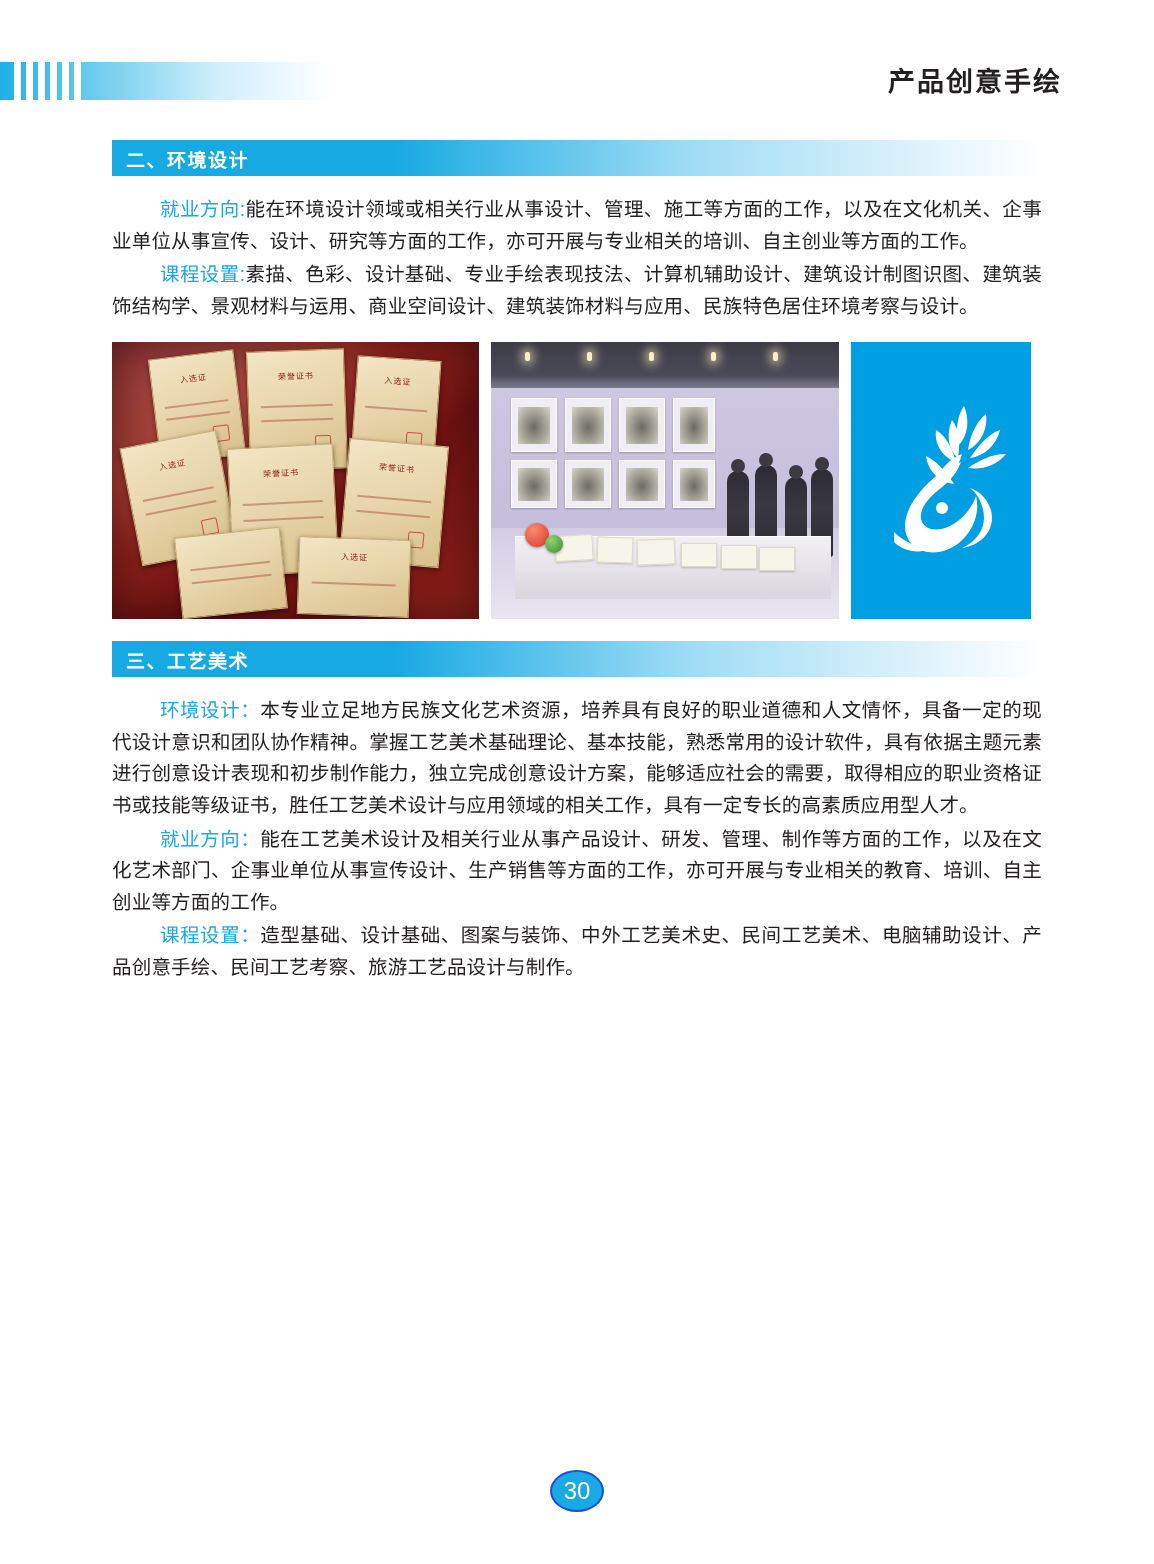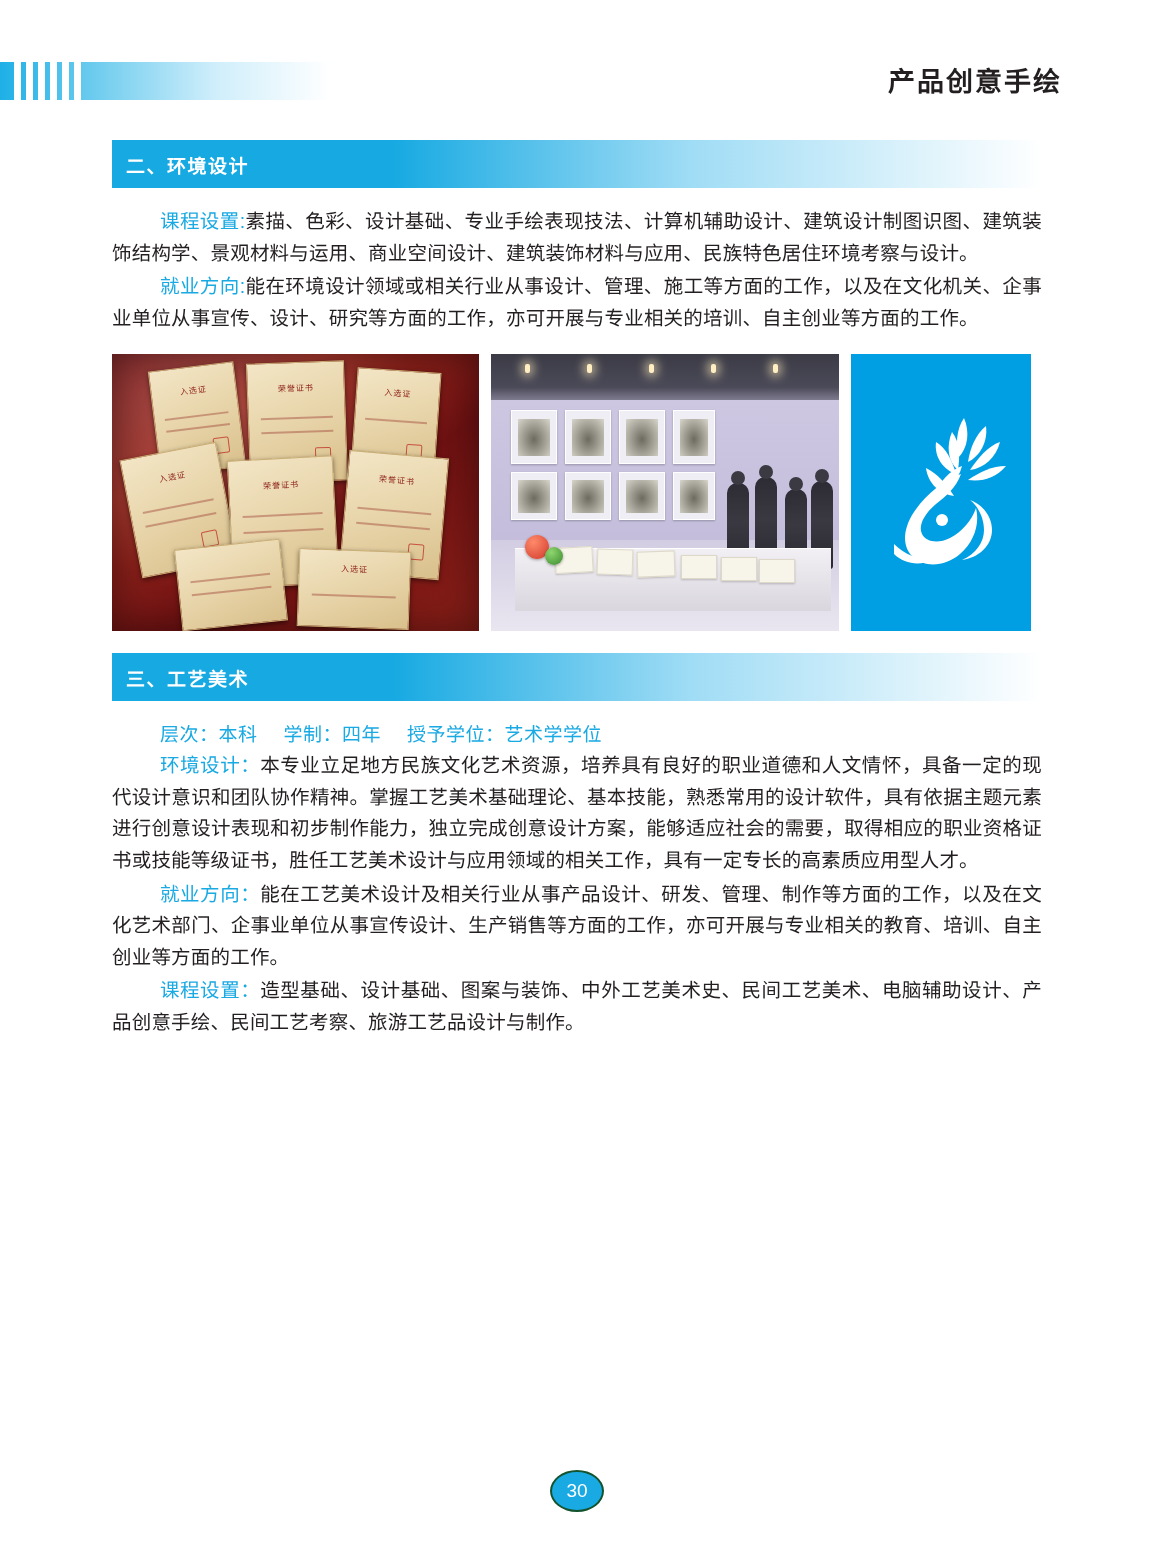"二、环境设计" .section-bar { height: 48px -> 36px }
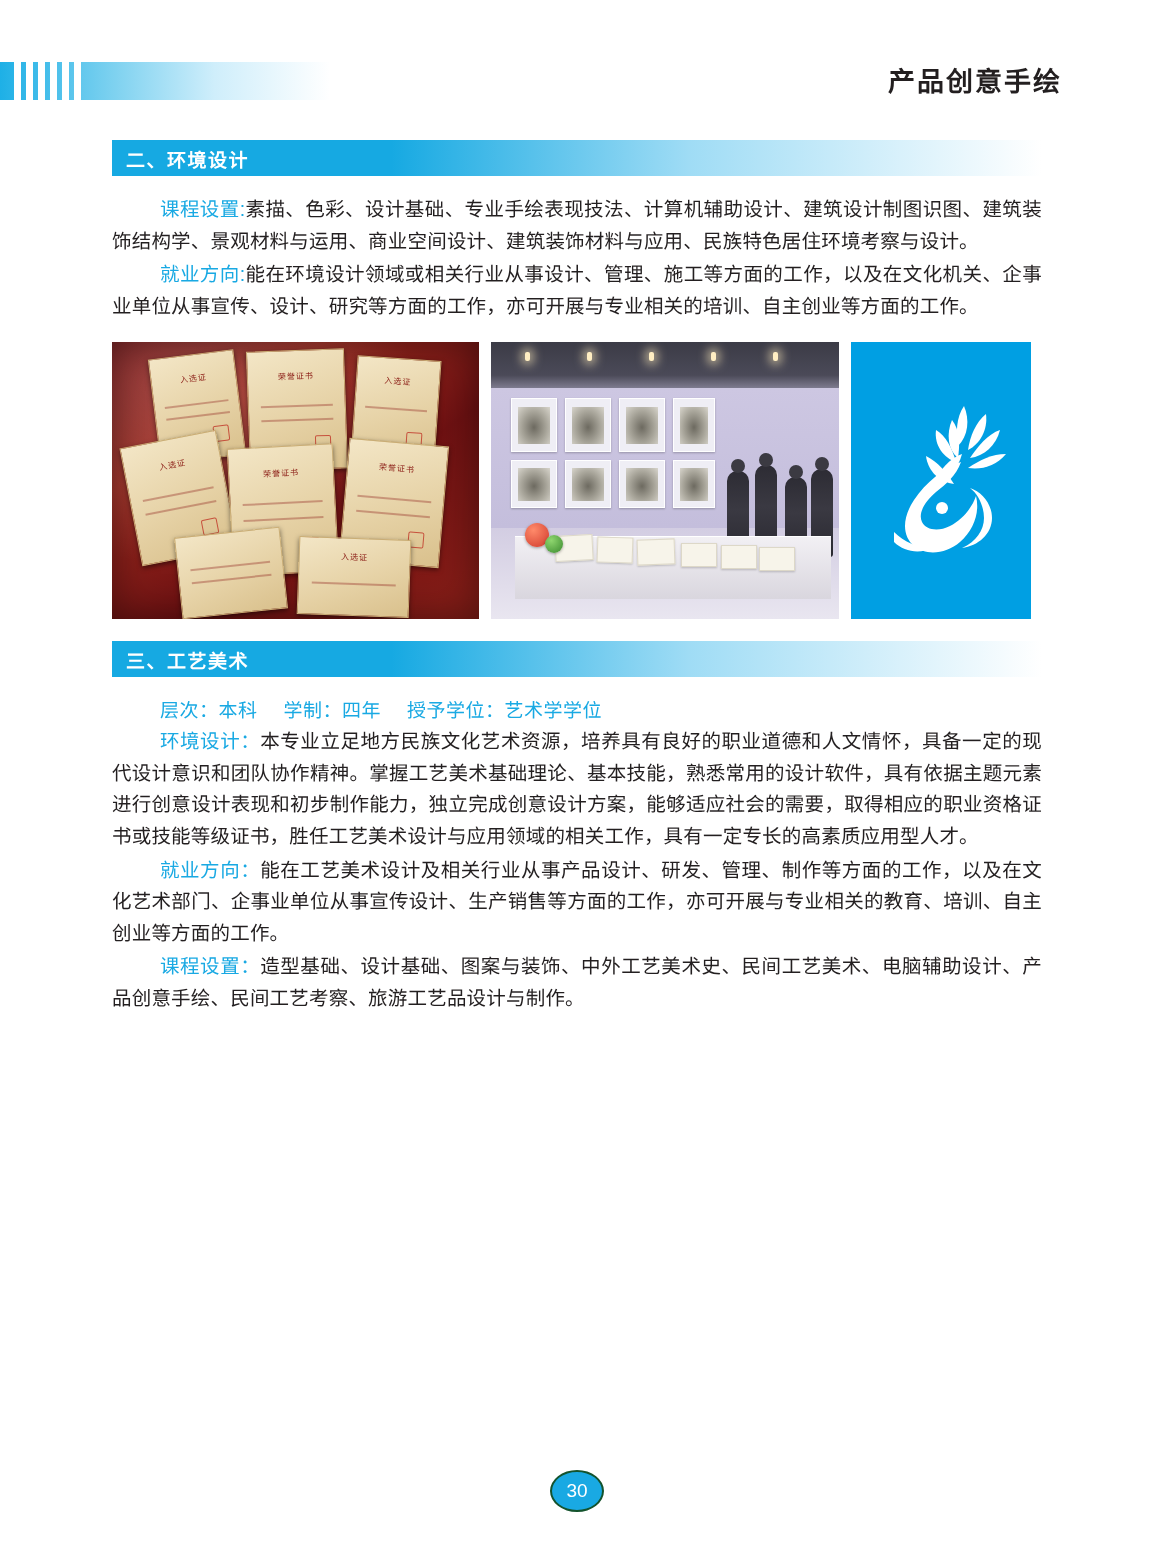"课程设置:素描、色彩、设计基础、专业手绘表现技法、计算机辅助设计、建筑设计制图识" p.para { order: before "就业方向:能在环境设计领域或相关行业从事设计、管理、施工等方面的工作，以及在文化" -> after "就业方向:能在环境设计领域或相关行业从事设计、管理、施工等方面的工作，以及在文化" }
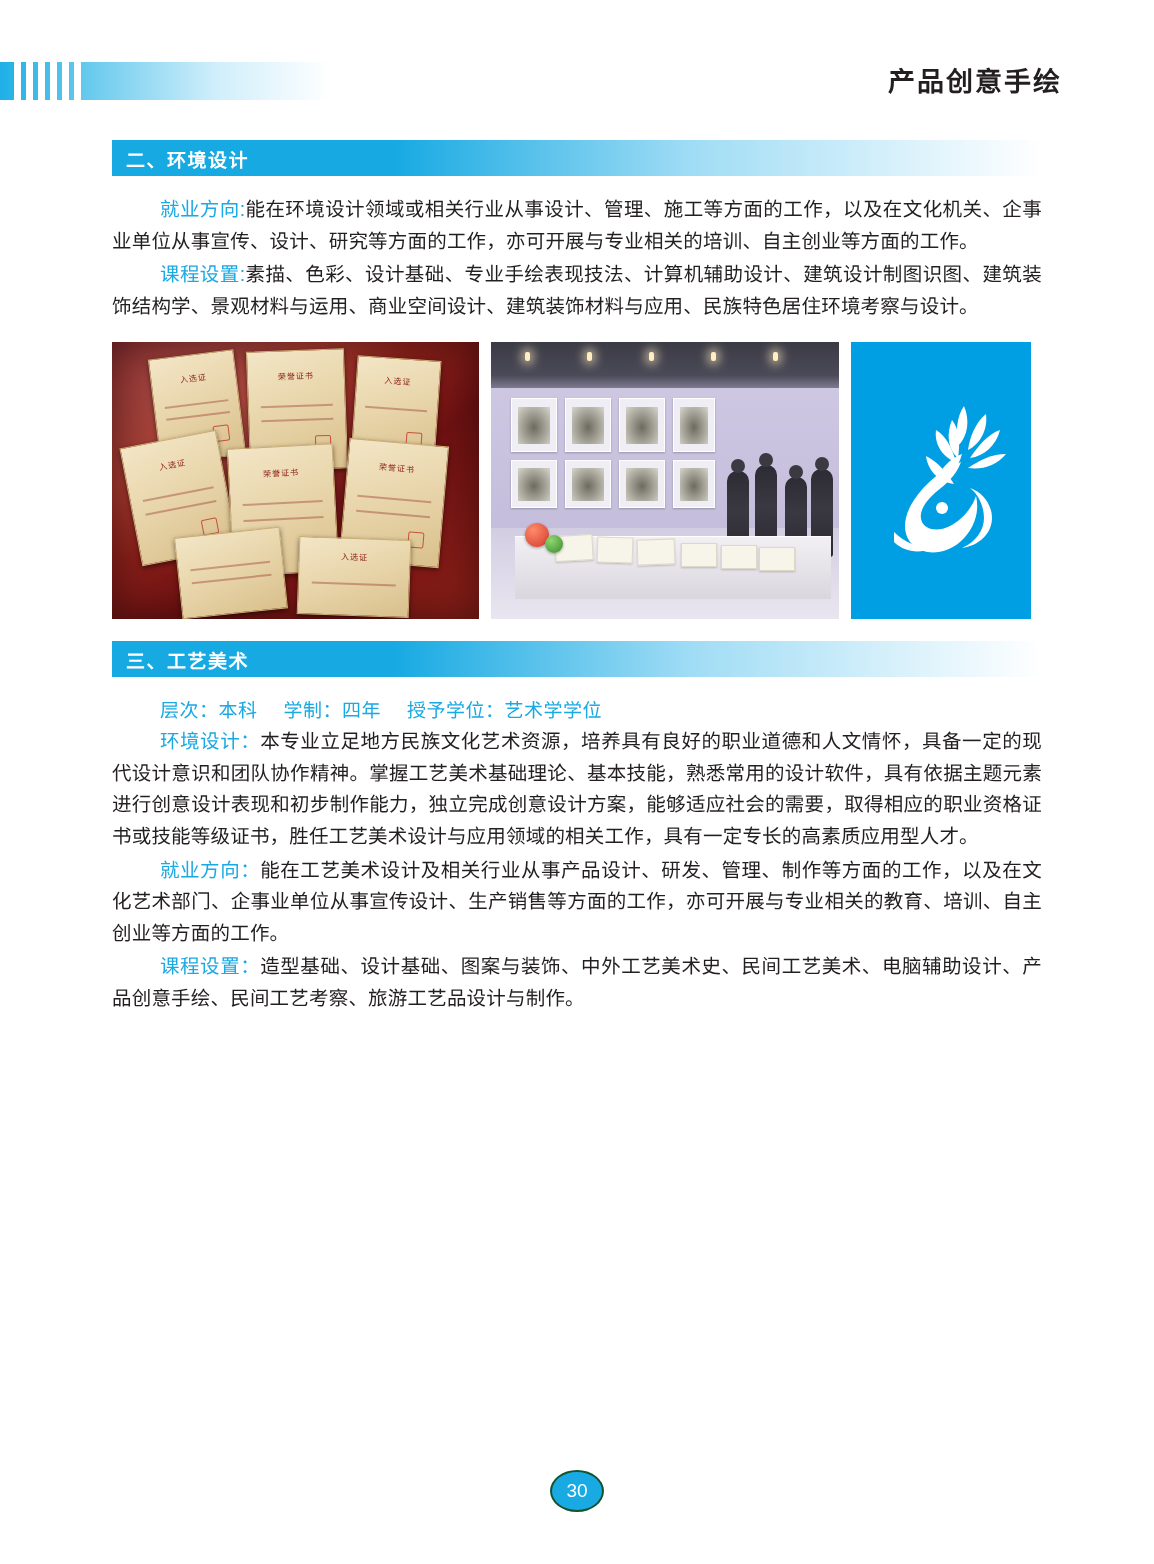"层次：本科 学制：四年 授予学位：艺术学学位" div.meta-line { html: <div> <span>层次：</span><span>本科</span><span></span><span>学制：</span><span>四年</span><span></span><span>授予学位：</span><span>艺术学学位</span> </div> -> none }
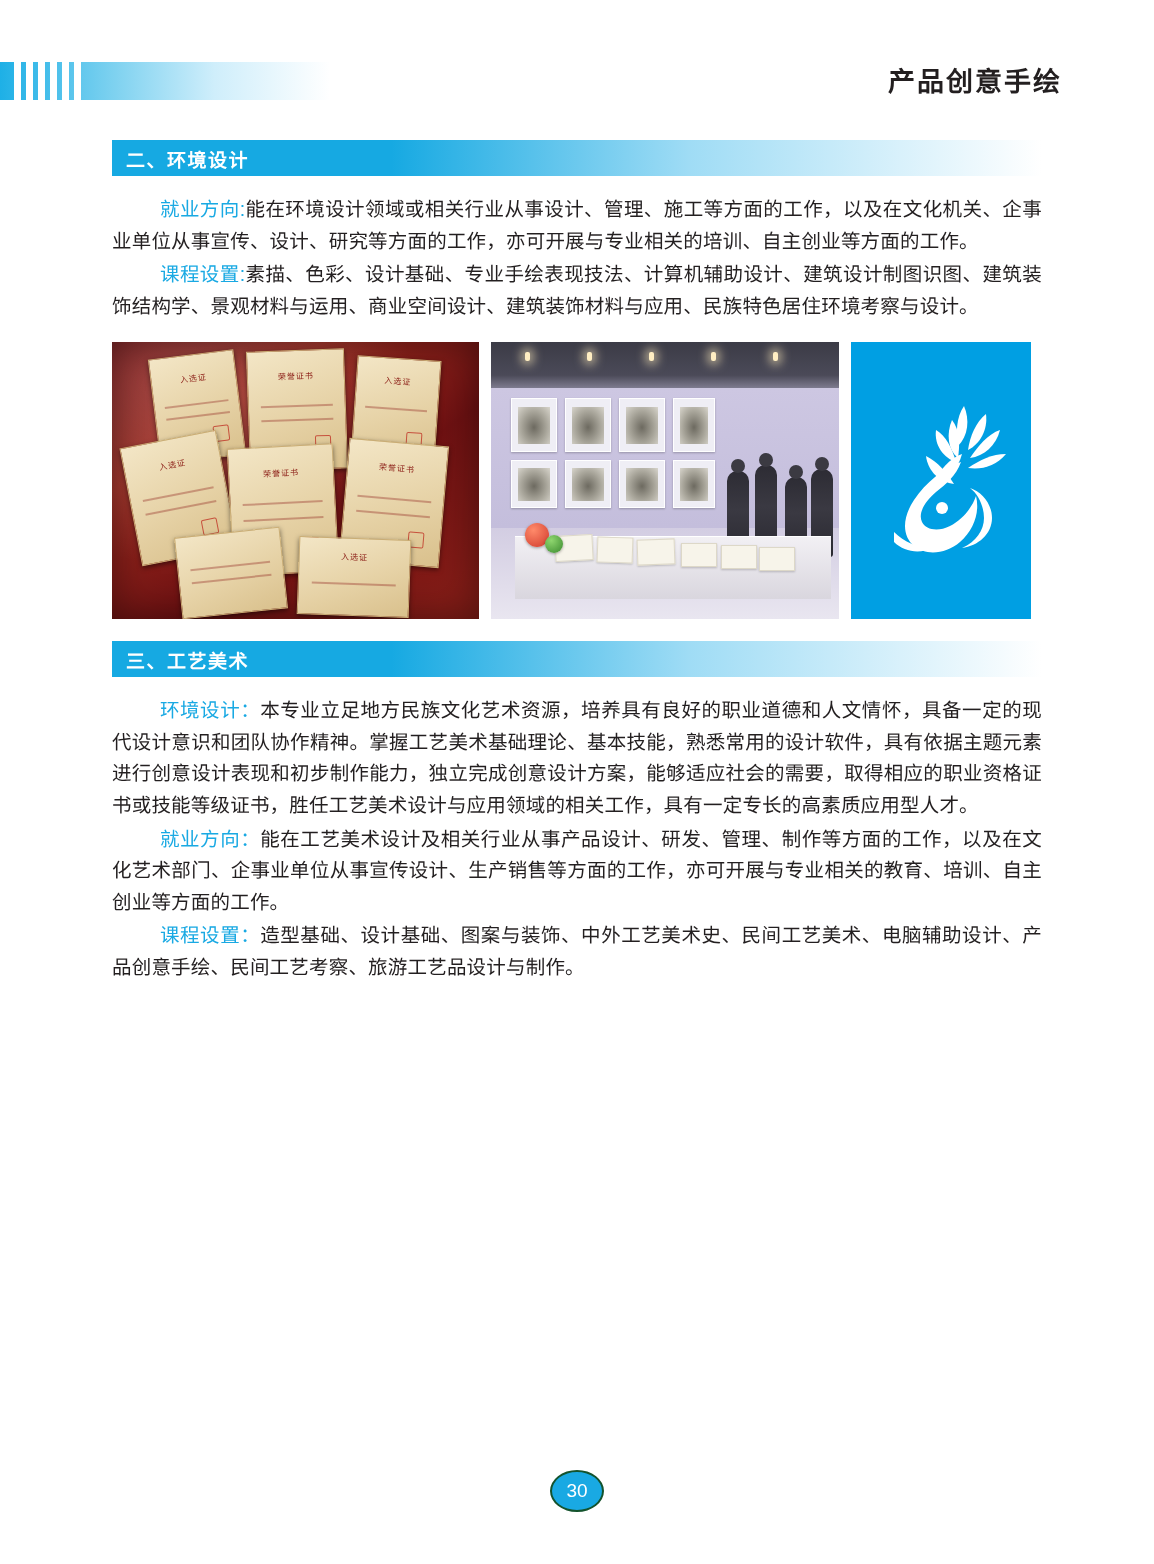"30" .page-badge { border: 2px solid #14532d -> 2px solid #1d4ed8; font-size: 19px -> 24px }
